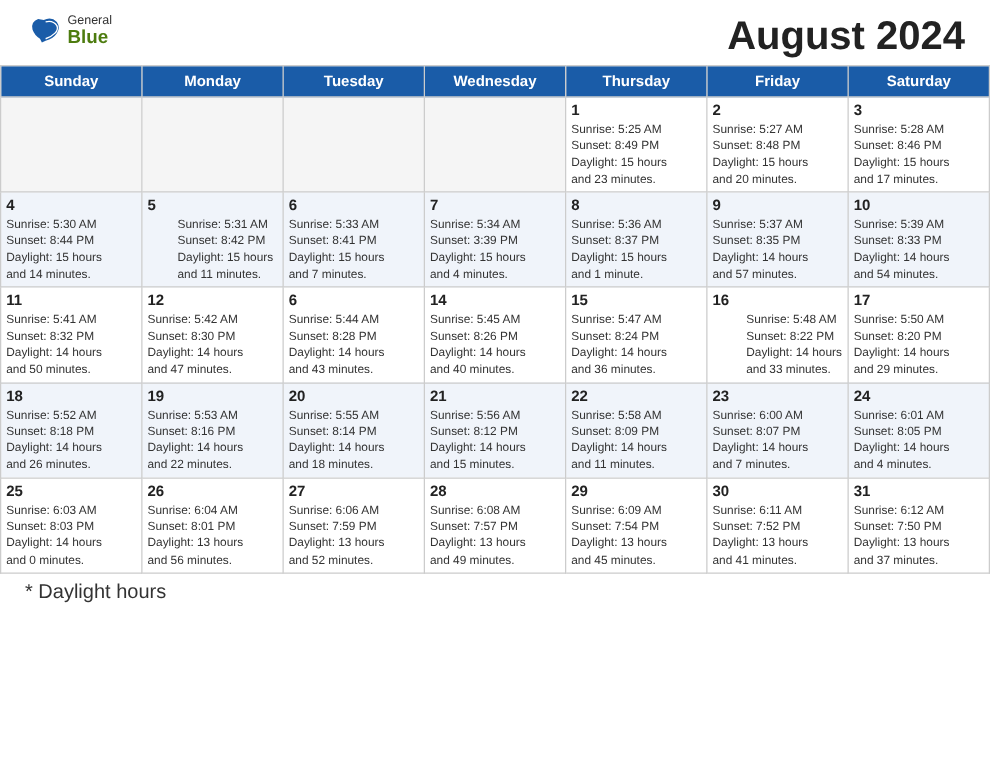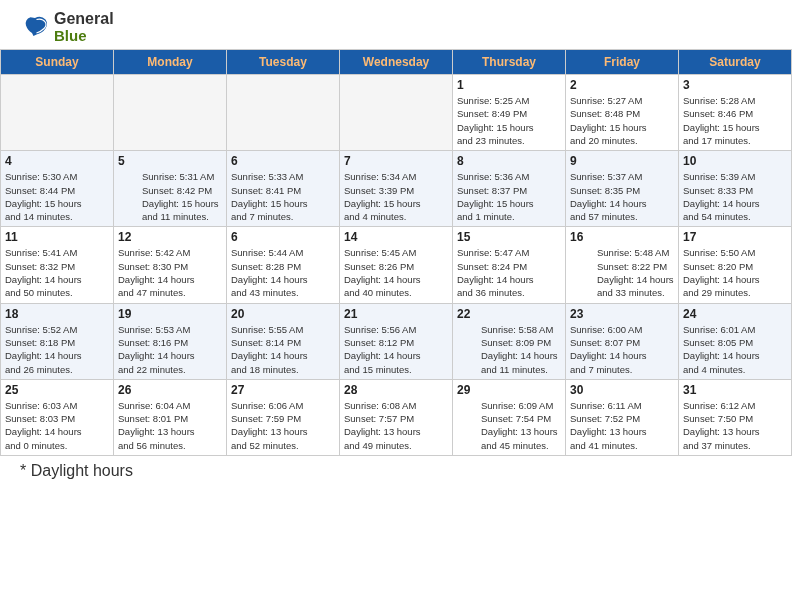"General" .logo-general { font-size: 16px -> 10px; font-weight: bold -> normal }
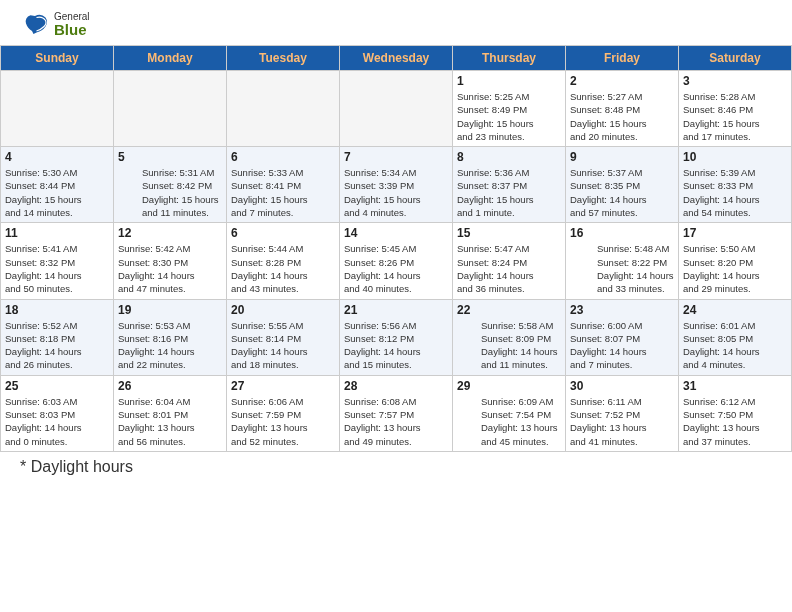"August 2024" div.month-title { html: none -> <div>August 2024</div> }
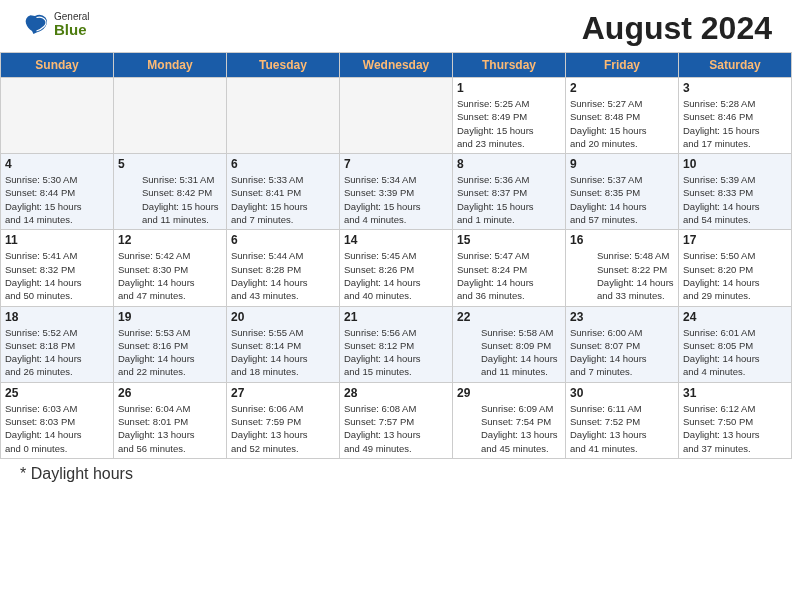"Sunday" .calendar th { color: #fdba74 -> #ffffff }
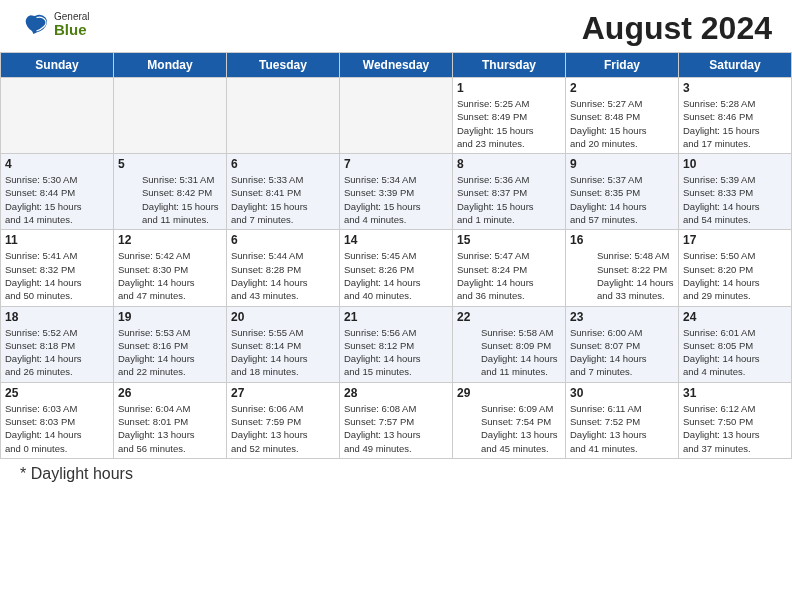"Sunrise: 5:58 AM" div.day-info { margin-left: 24px -> none }
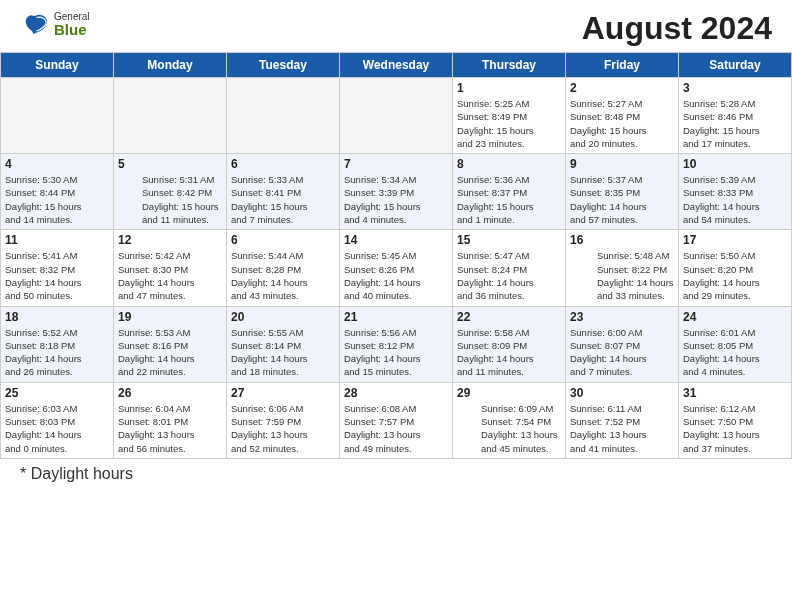"Sunrise: 6:09 AM" div.day-info { margin-left: 24px -> none }
